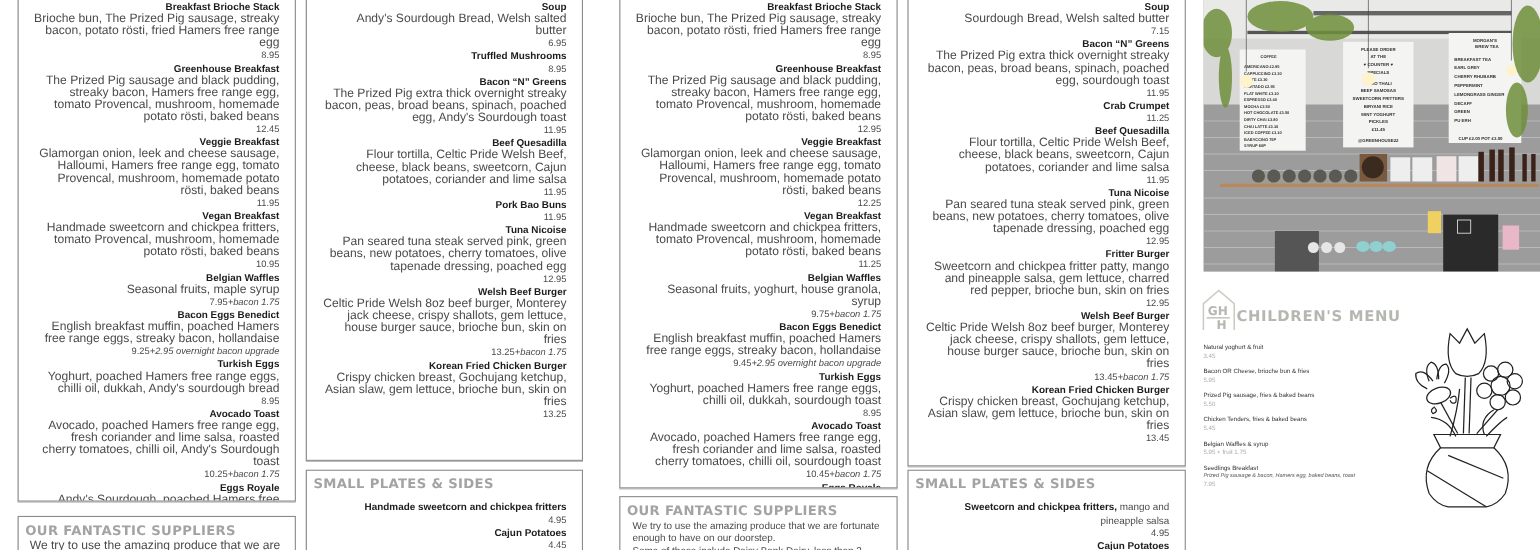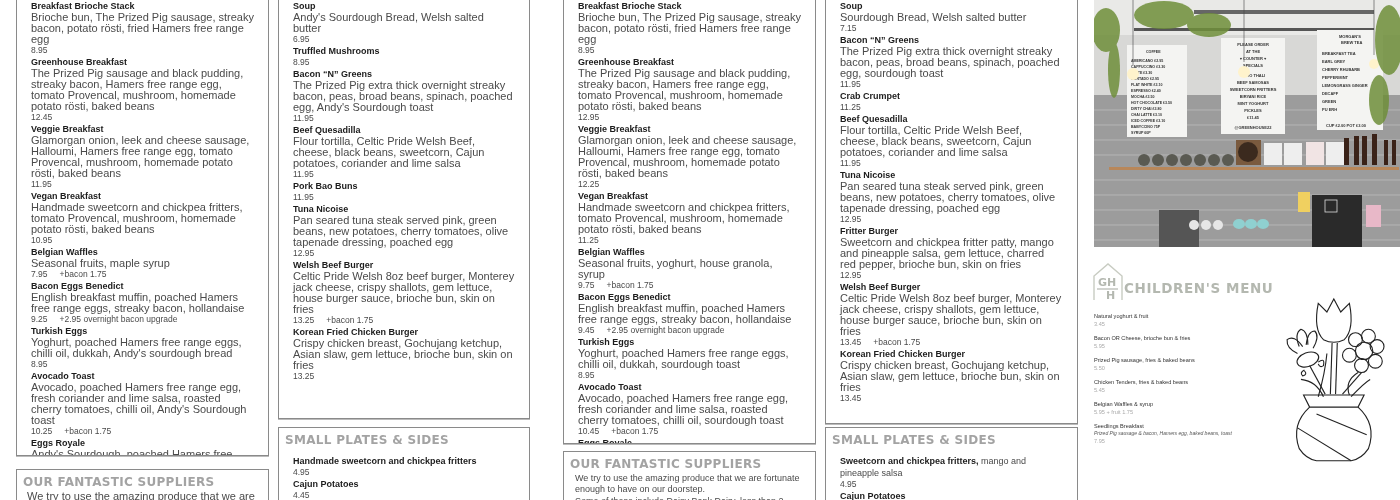"Breakfast Brioche Stack" .item { text-align: none -> right }
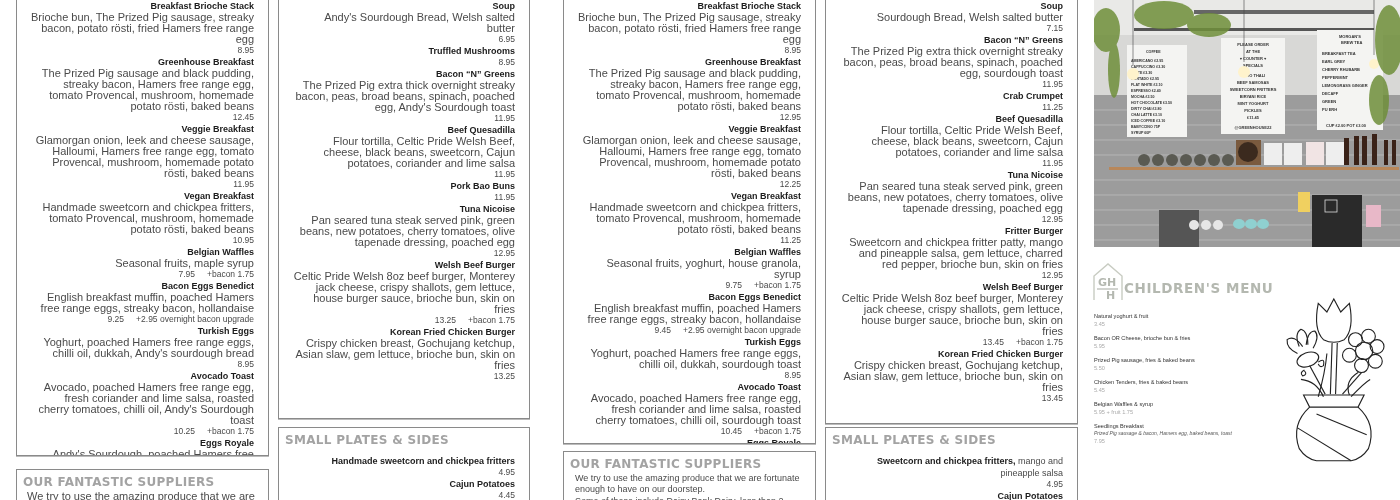"+bacon 1.75" .item-price .extra { font-style: none -> italic; margin-left: 12px -> none }
